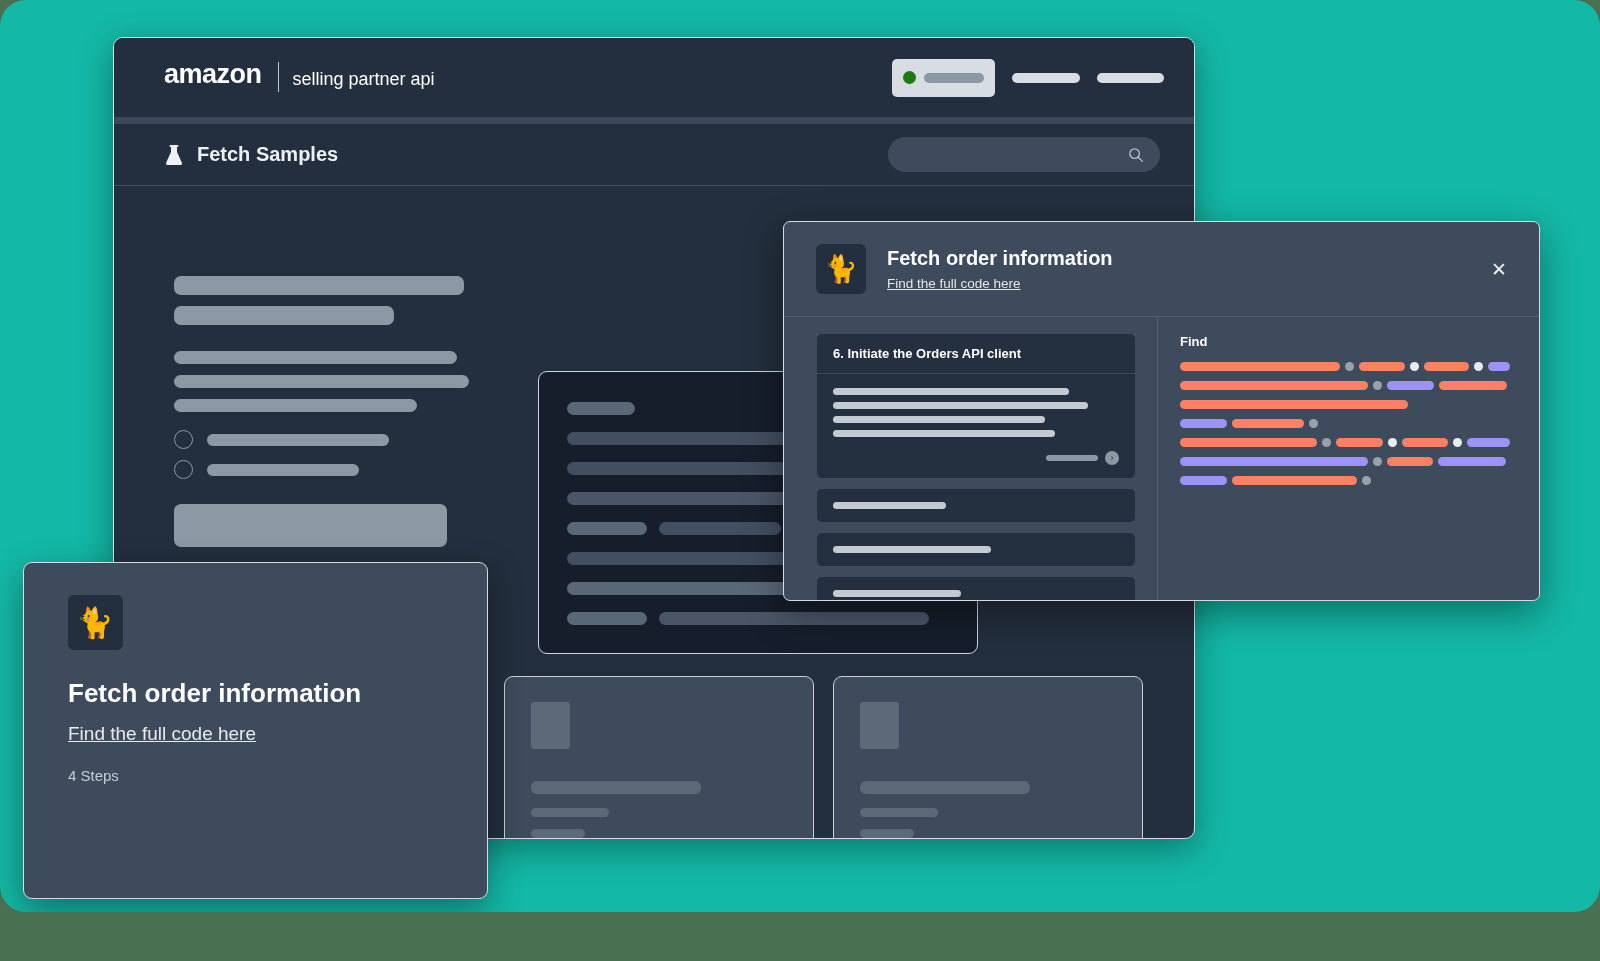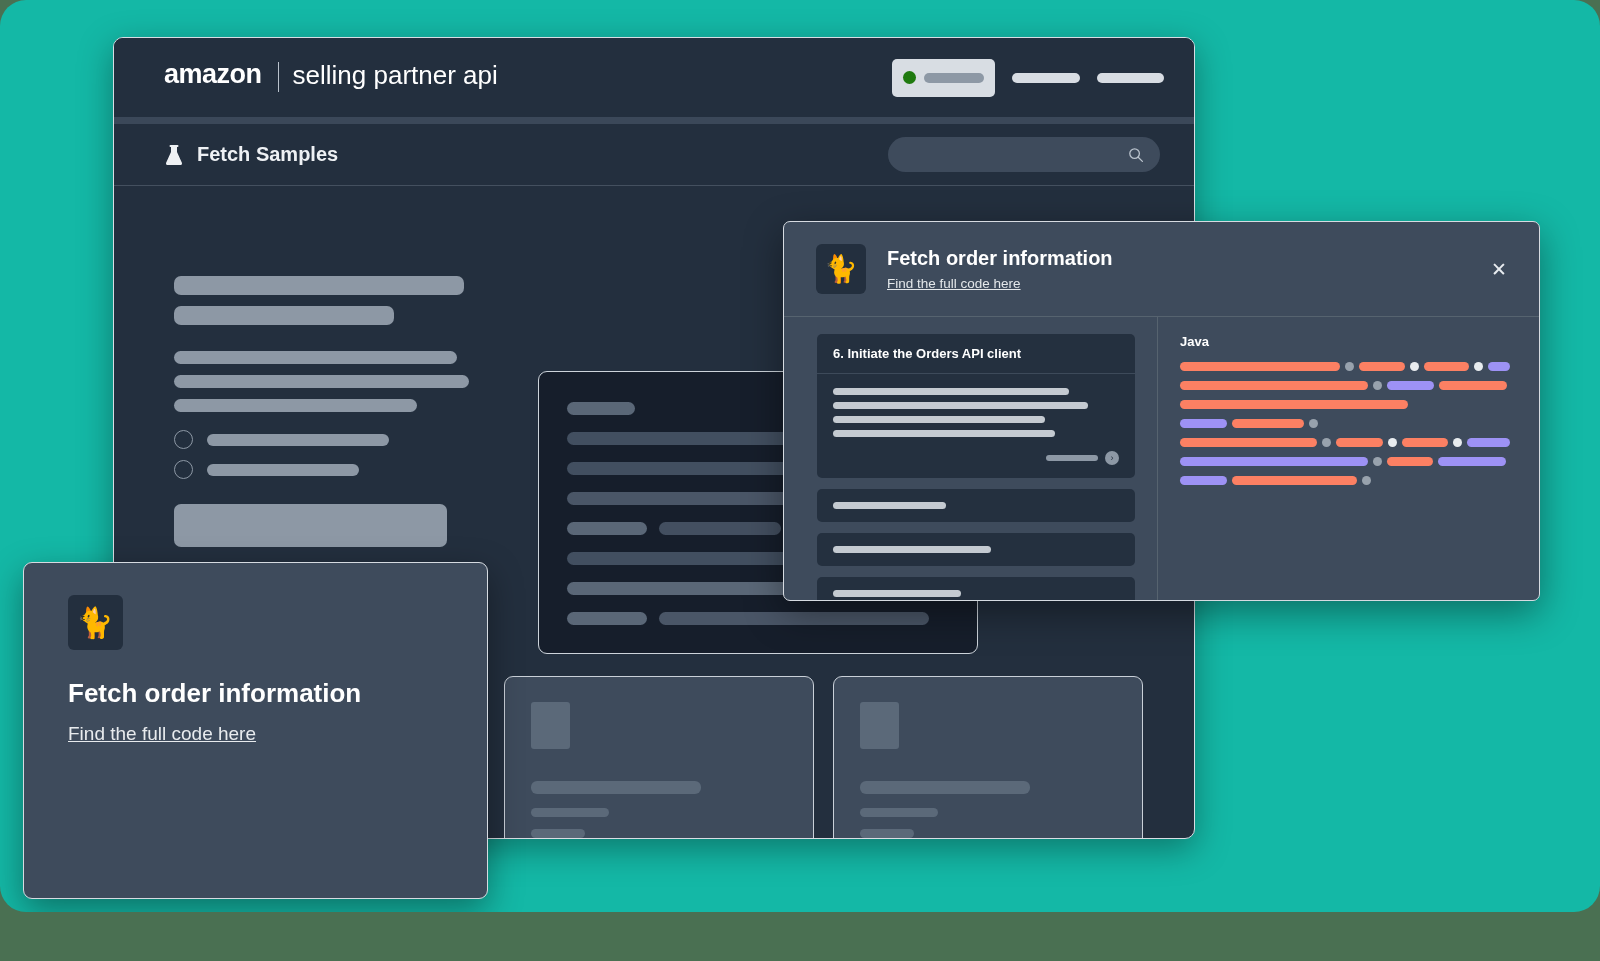"selling partner api" .brand-sub { font-size: 26px -> 18px }
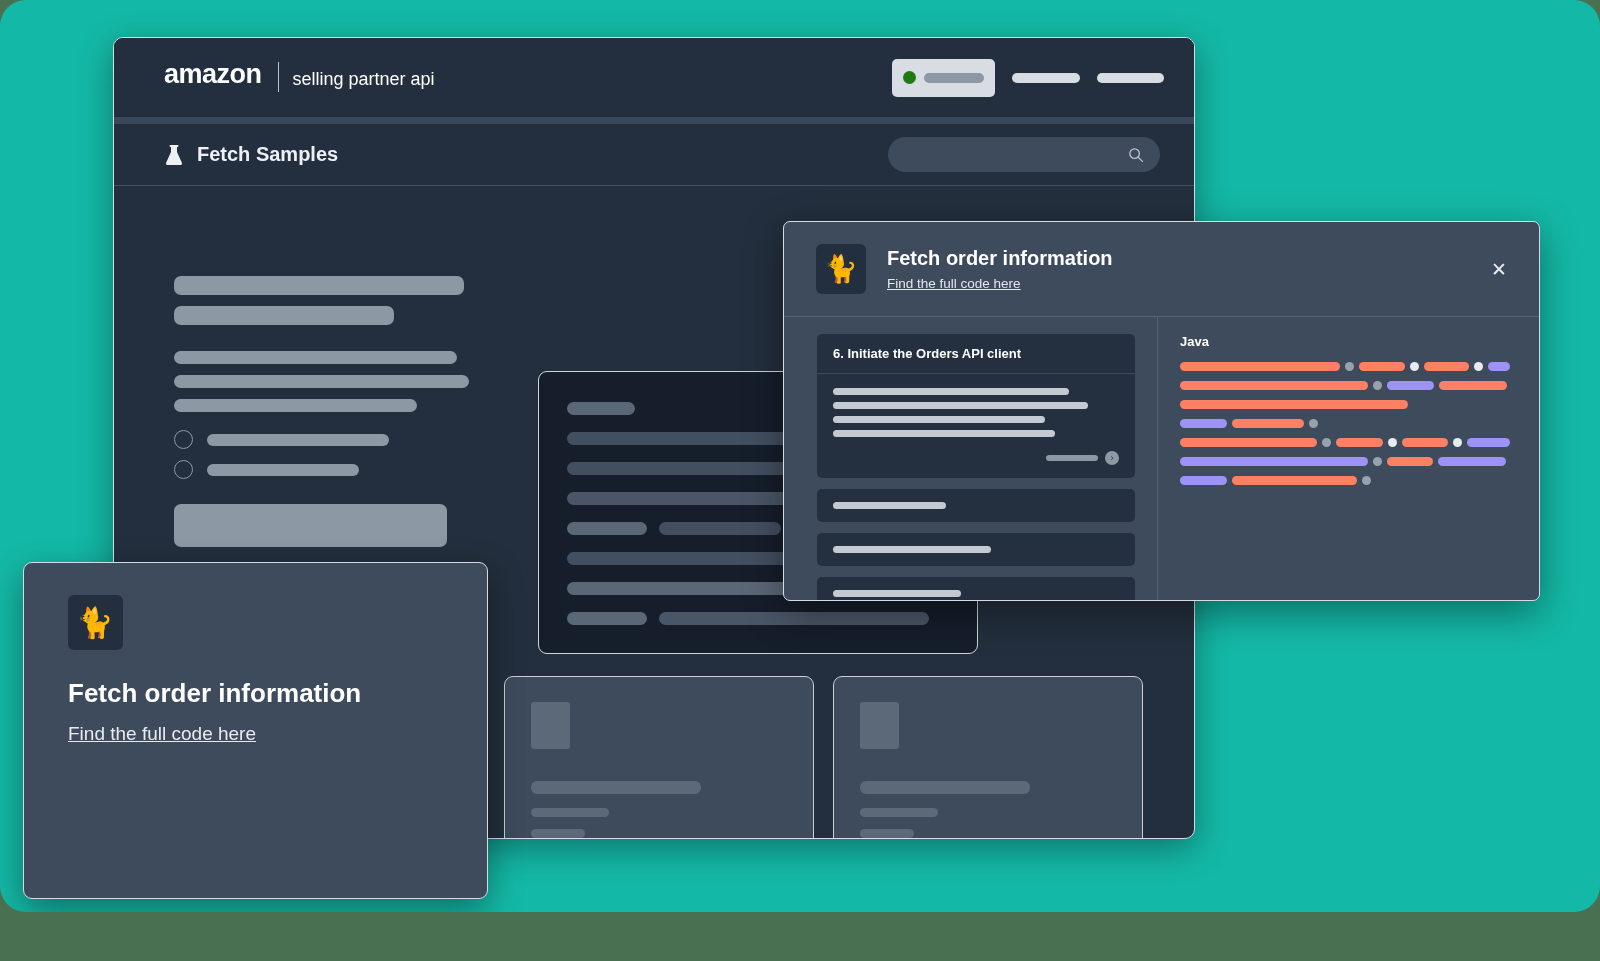"Java" div.lang-label { text: Java -> Find }
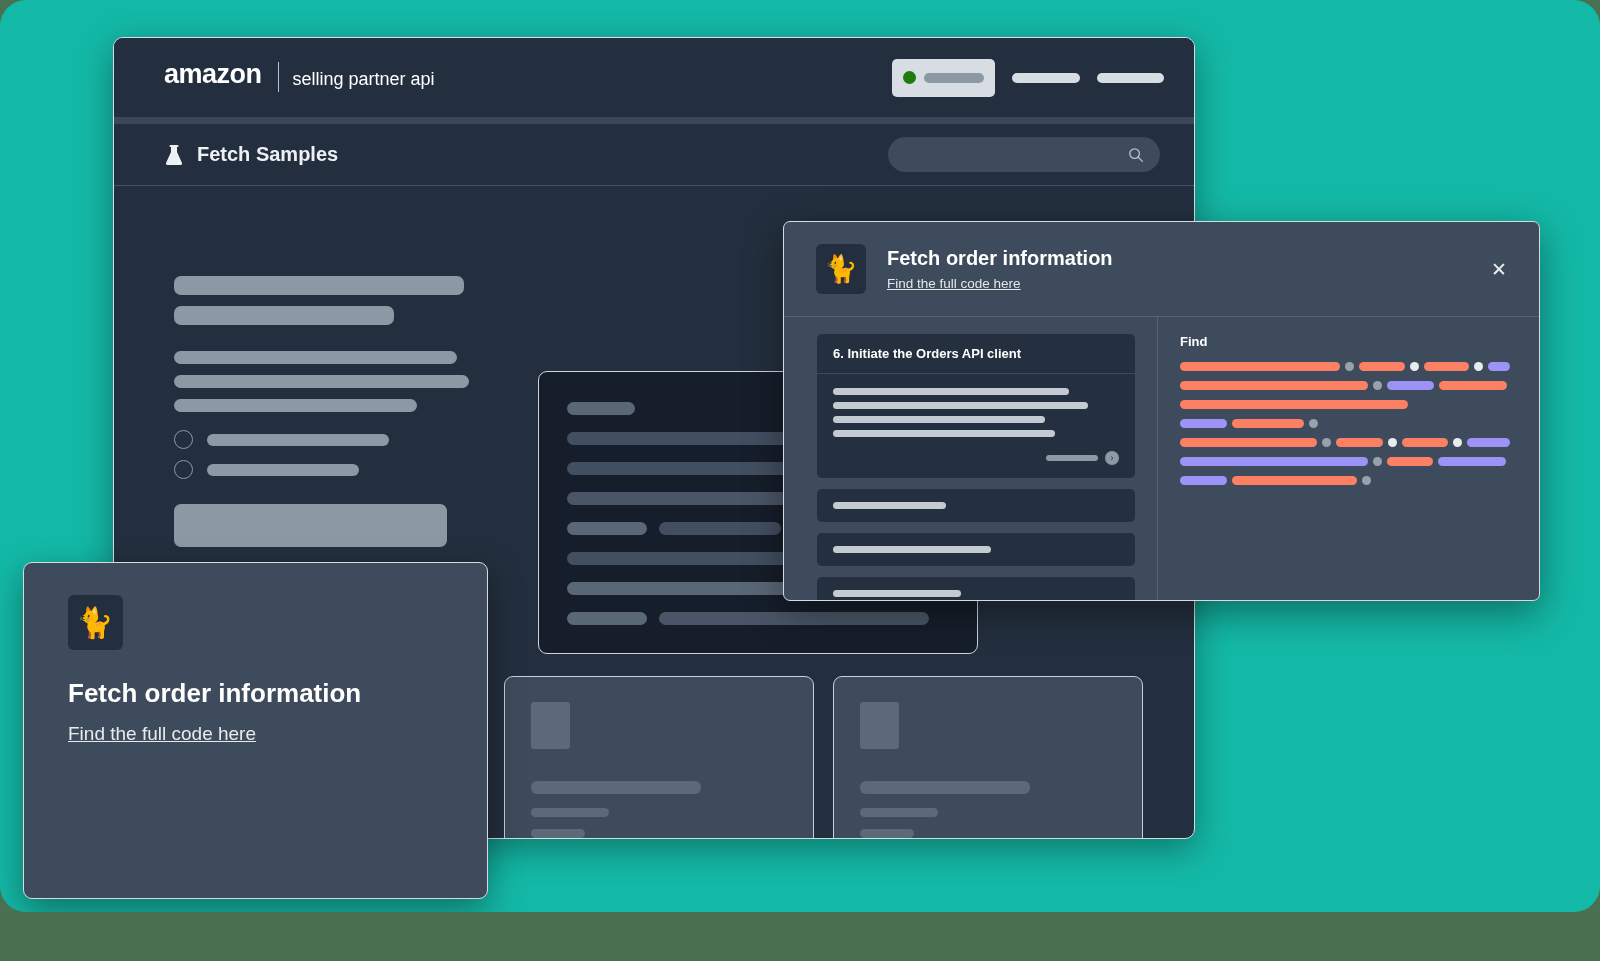"4 Steps" div.feature-steps { html: none -> <div>4 Steps</div> }
